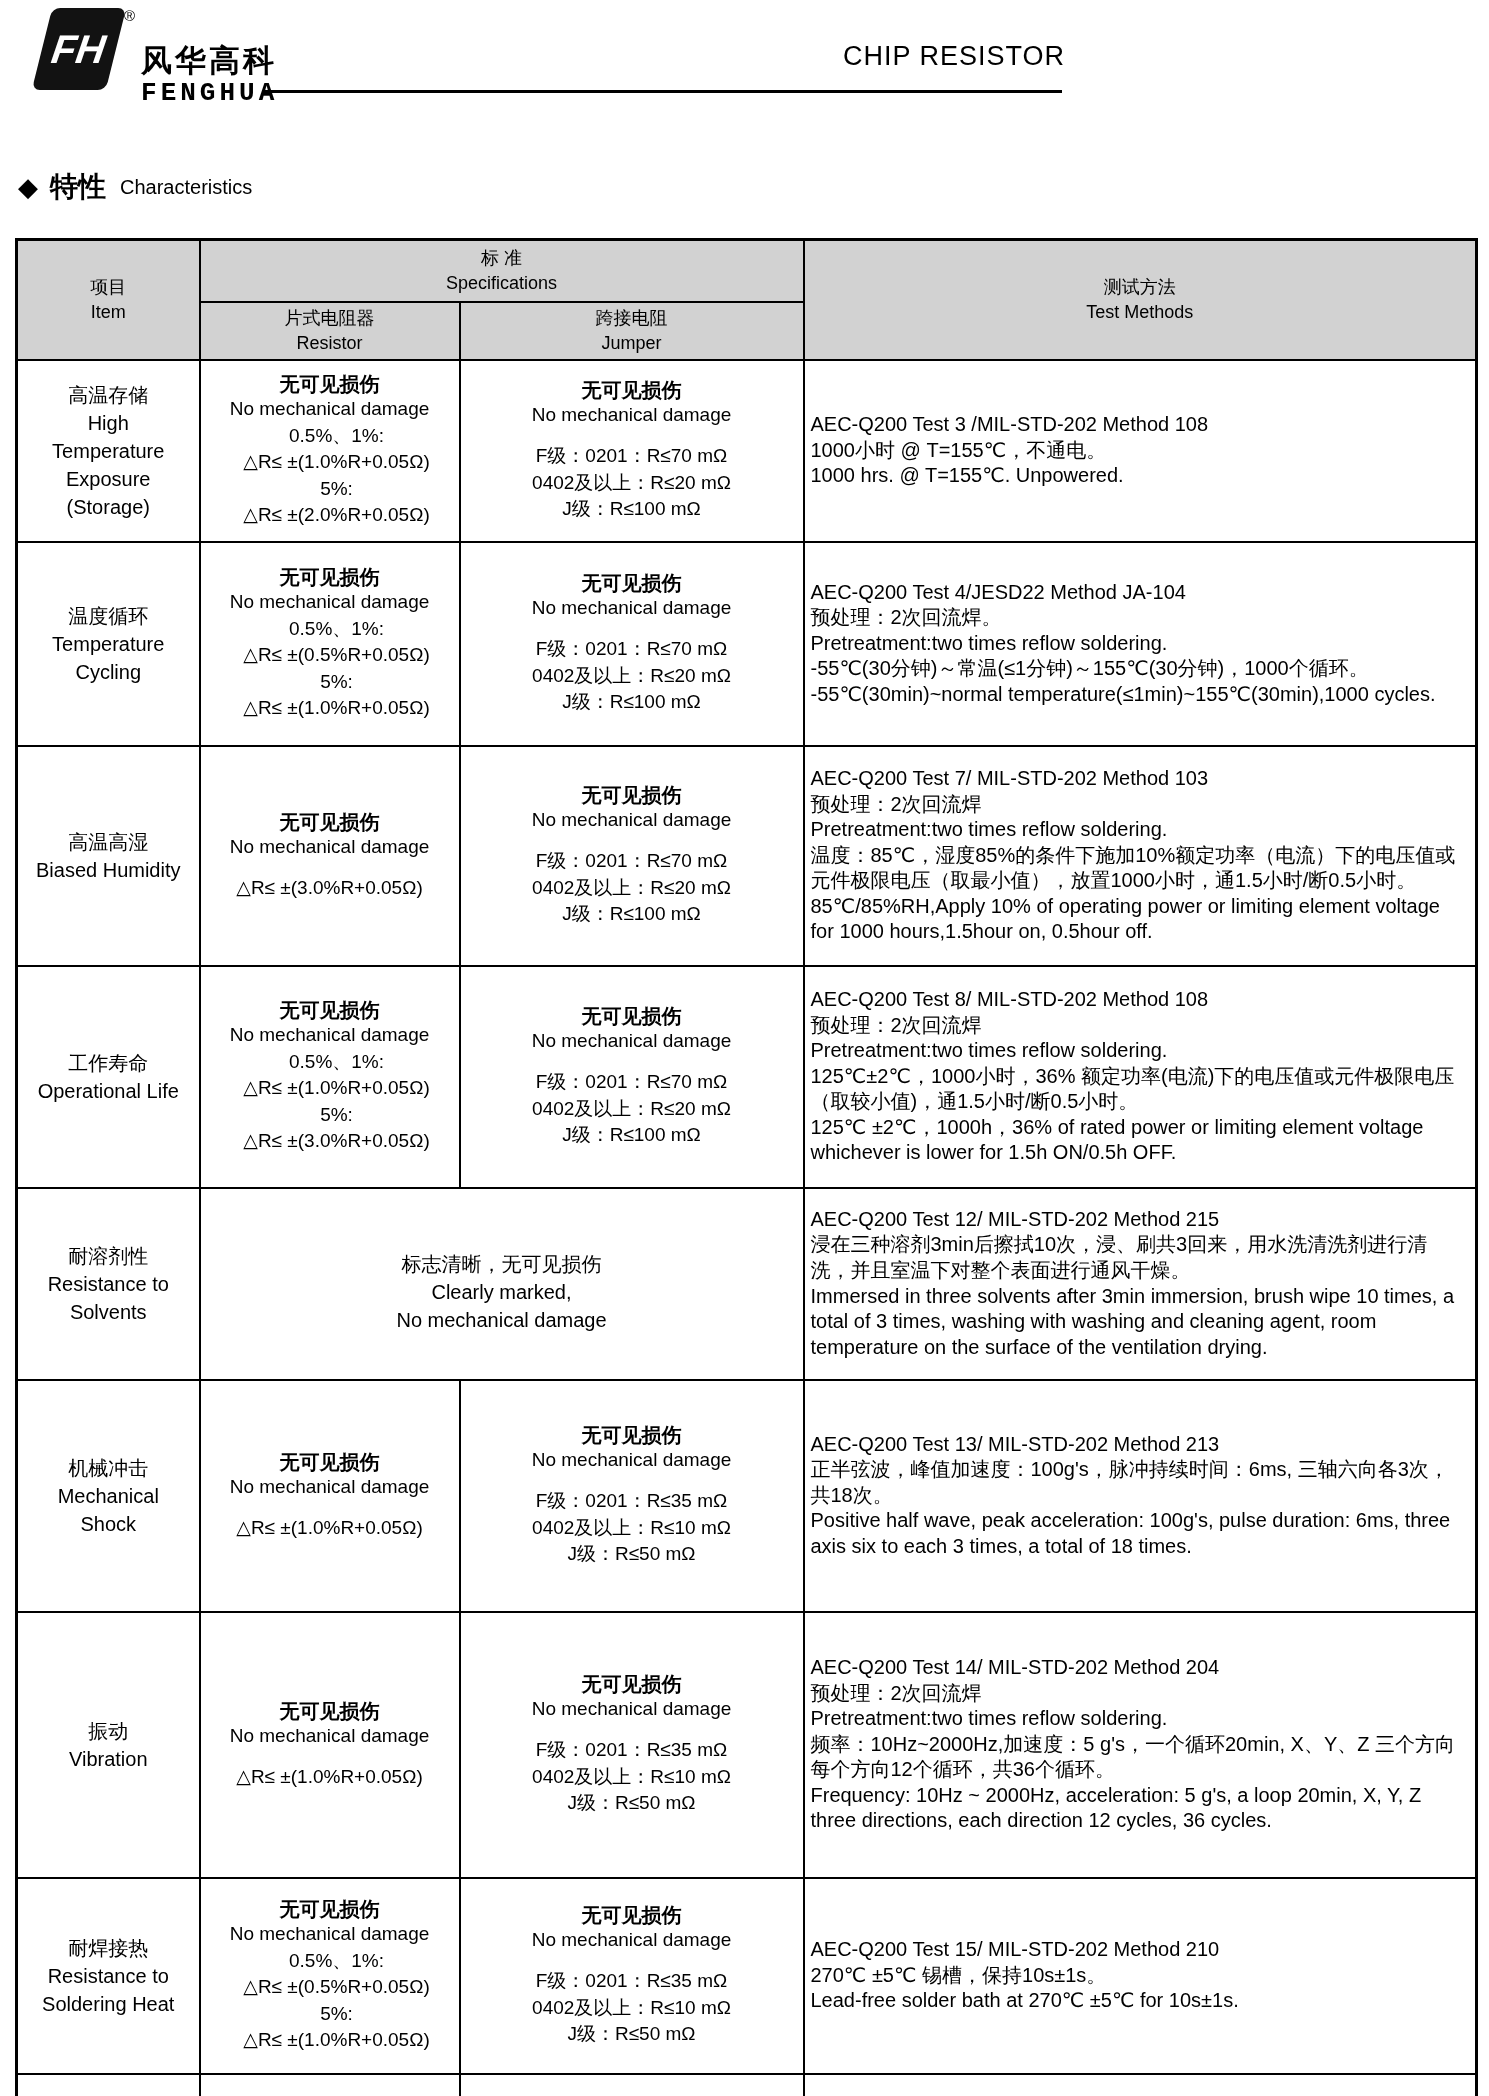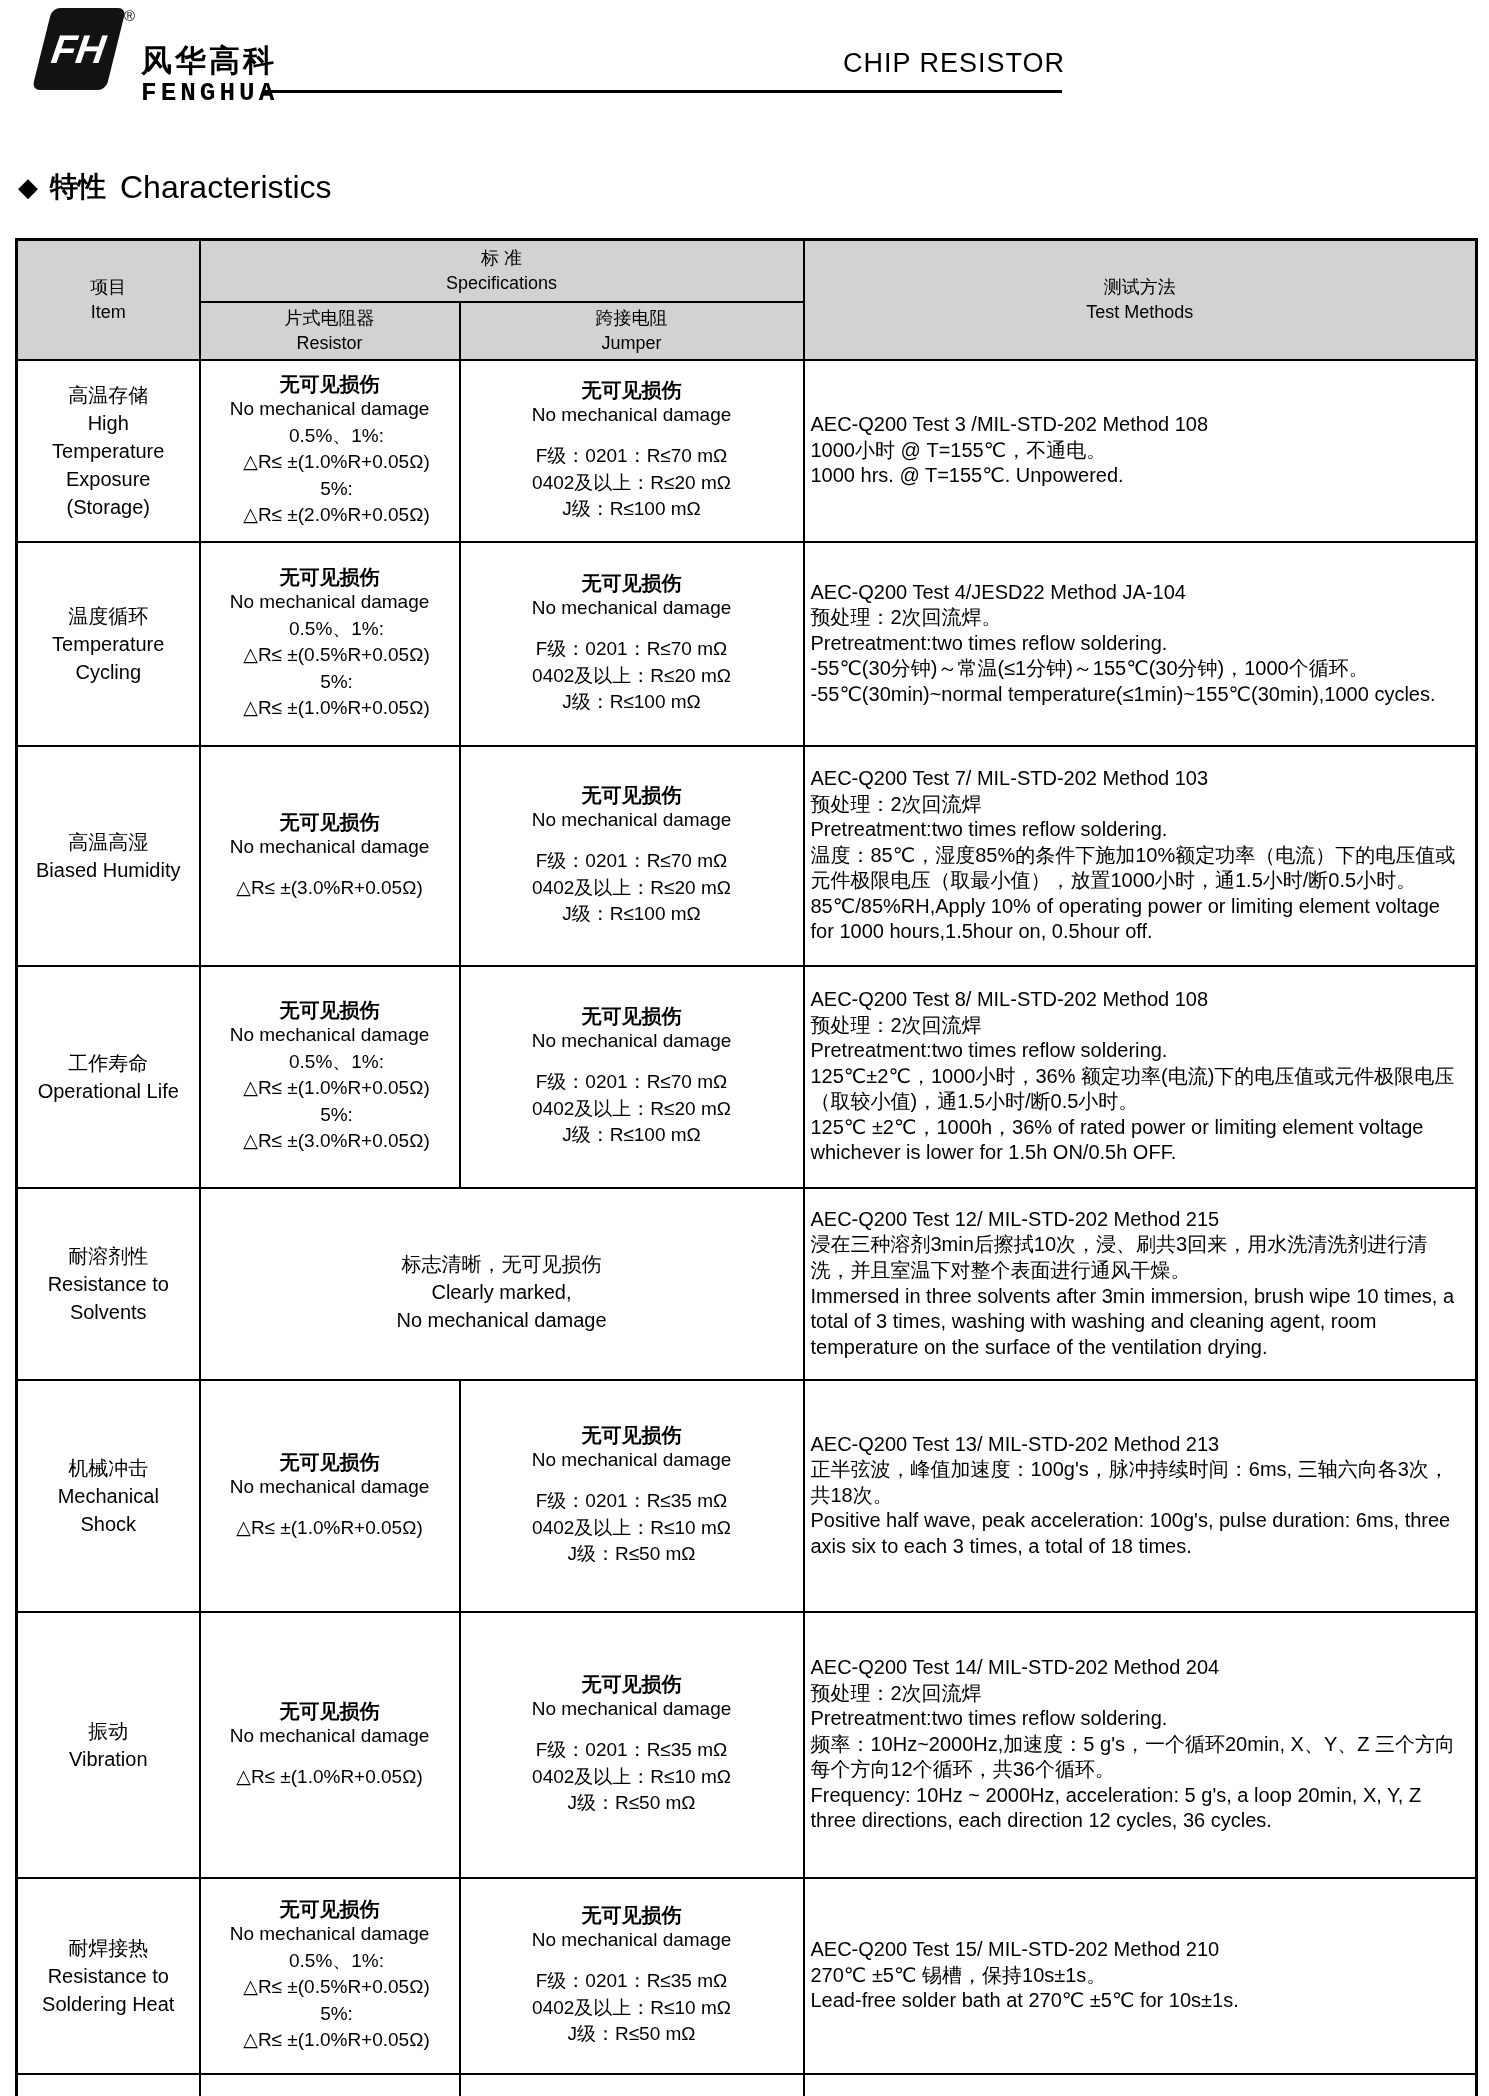"CHIP RESISTOR" .doc-title { top: 48px -> 41px }
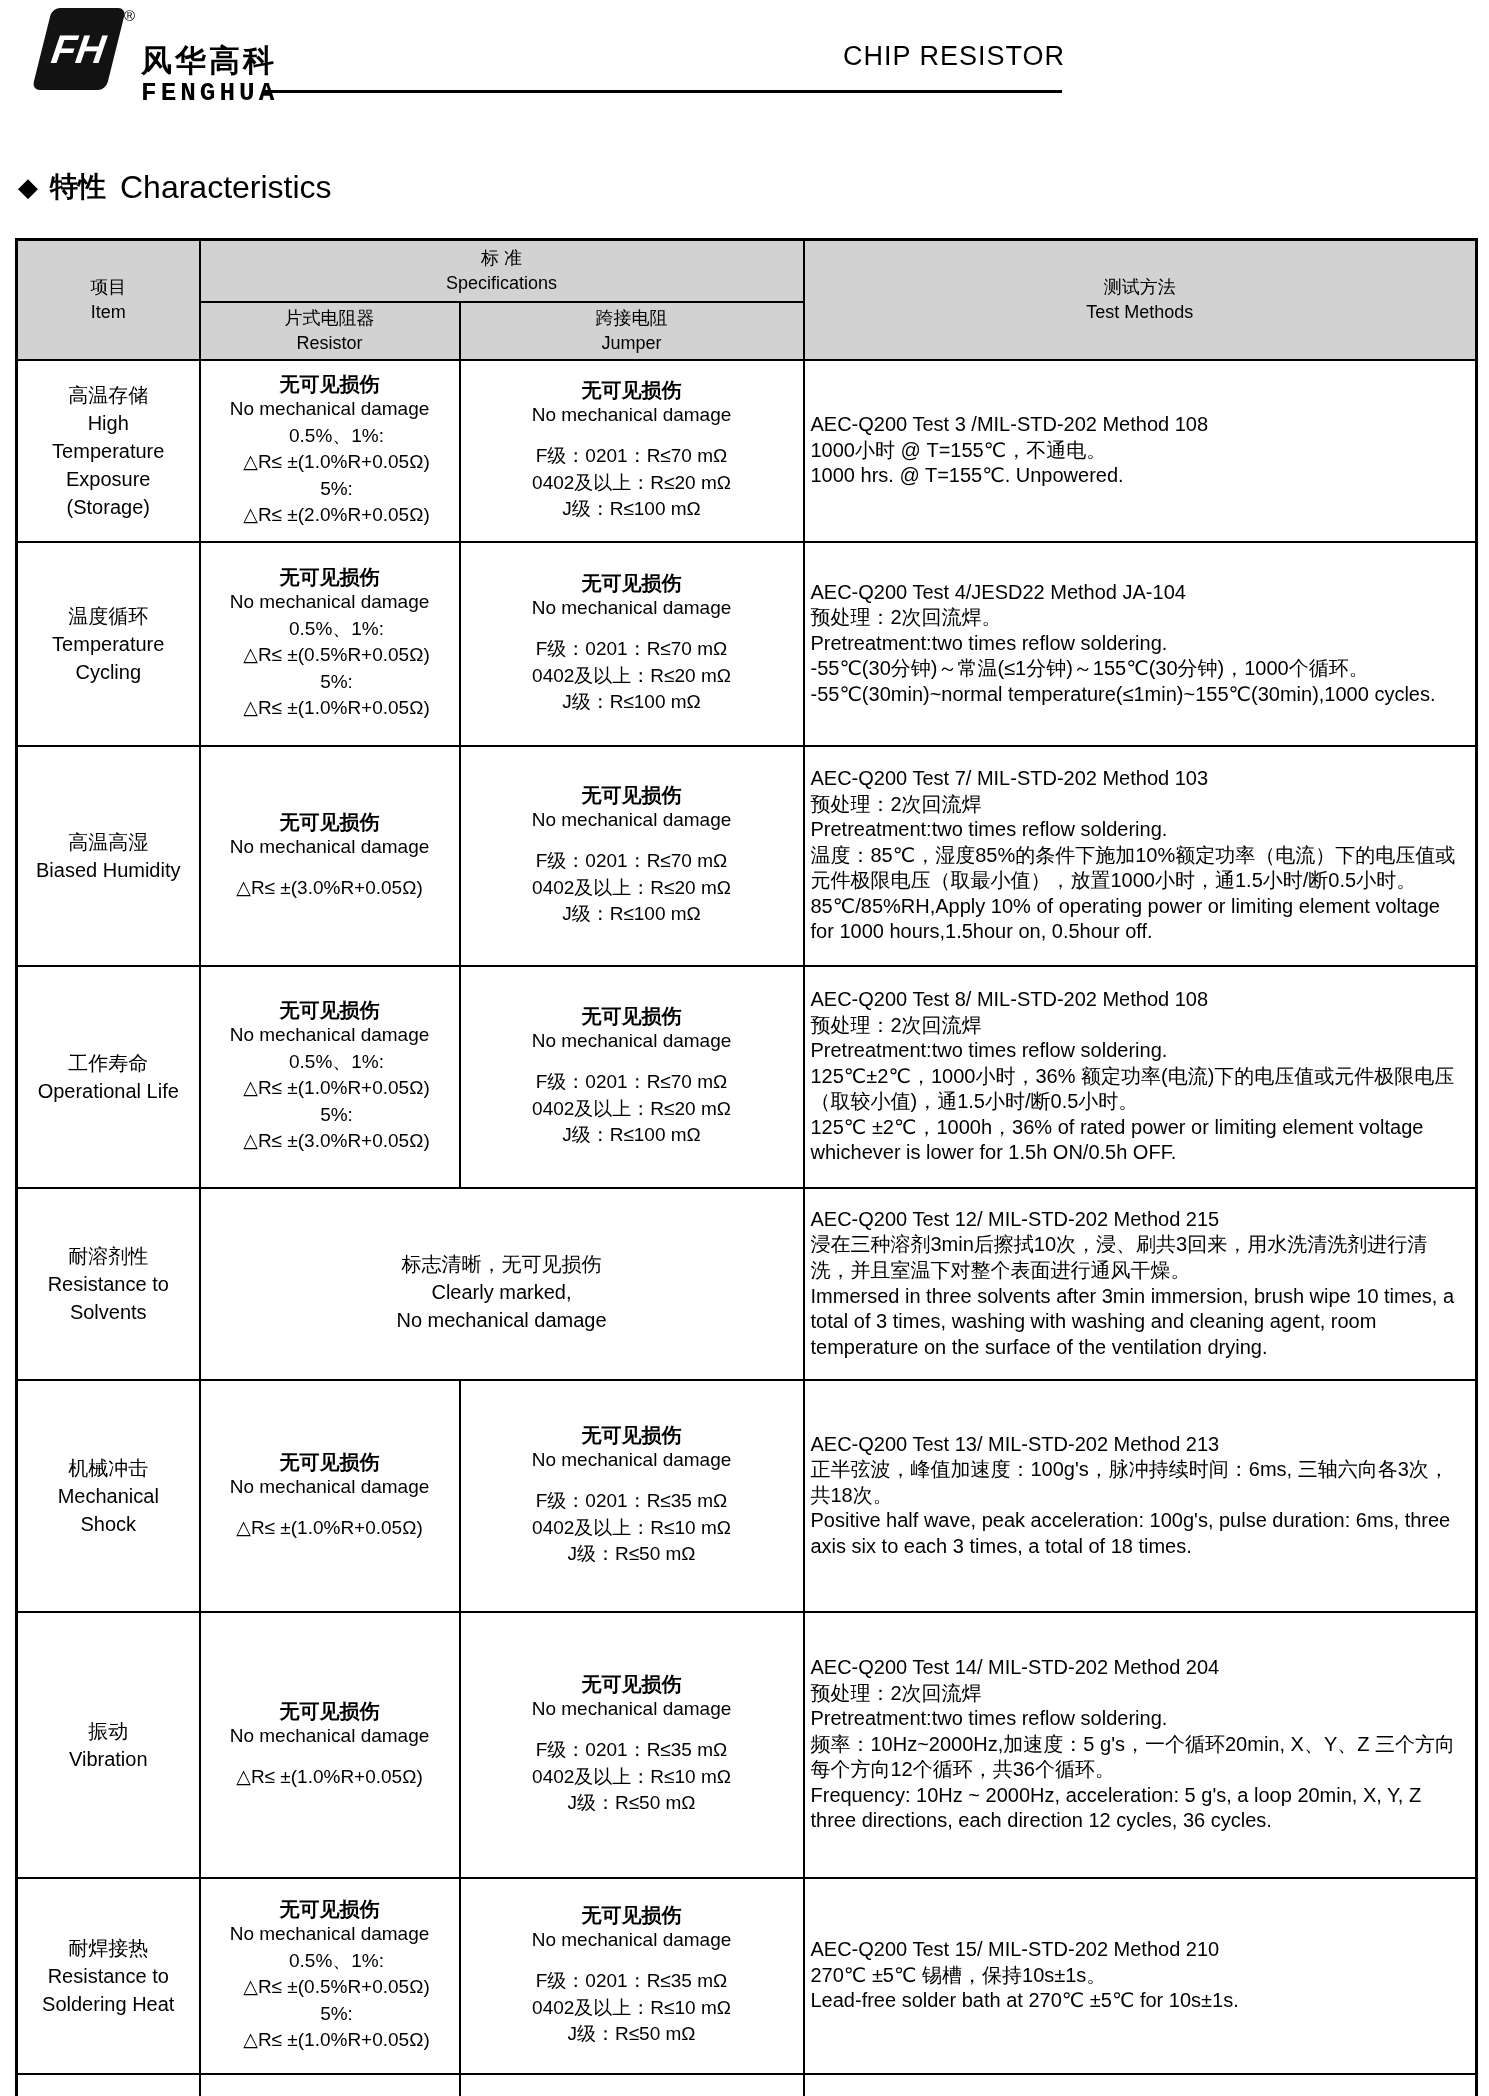"Characteristics" .sec-en { font-size: 32px -> 20px }
